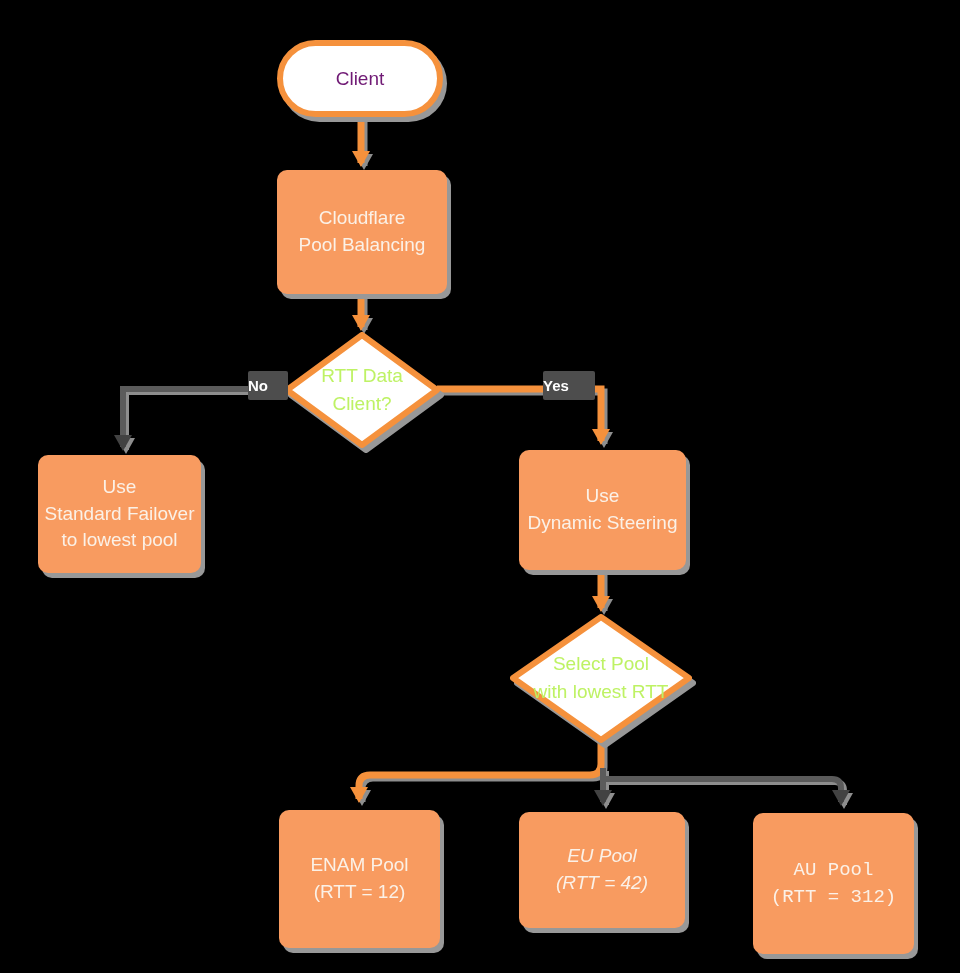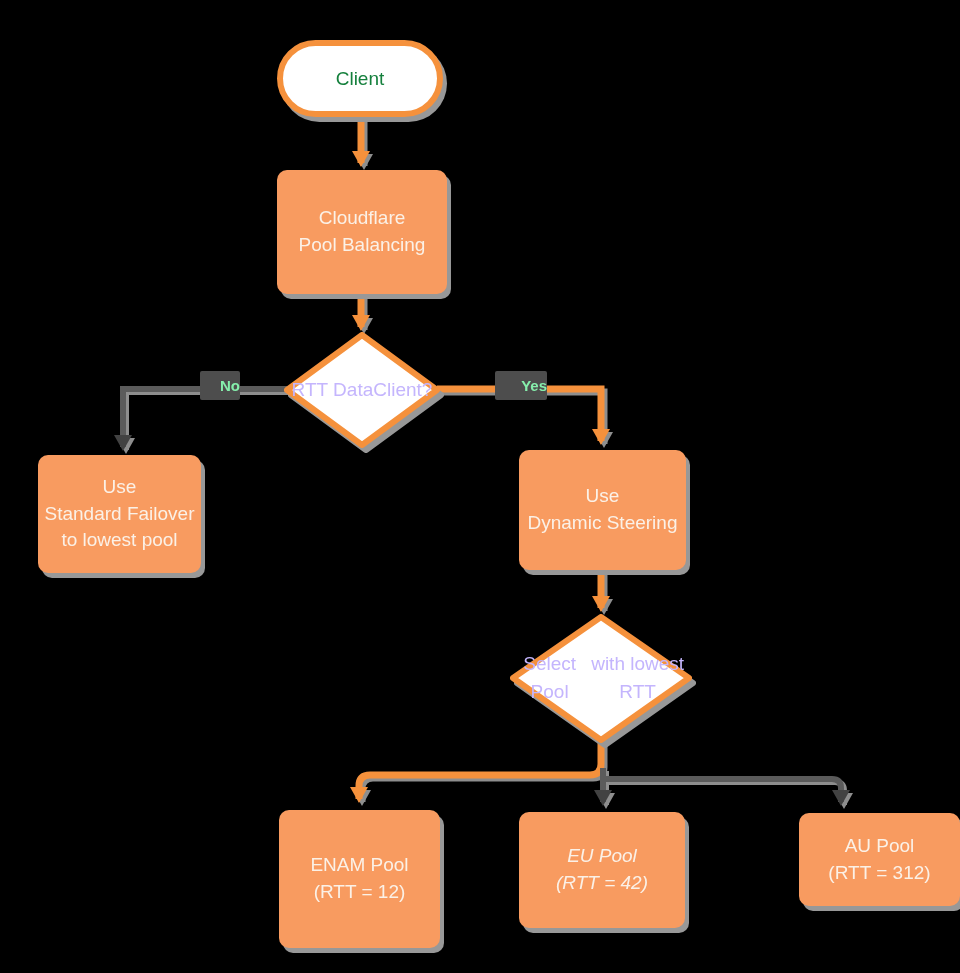"Client" .stadium { color: #15803d -> #701a75 }
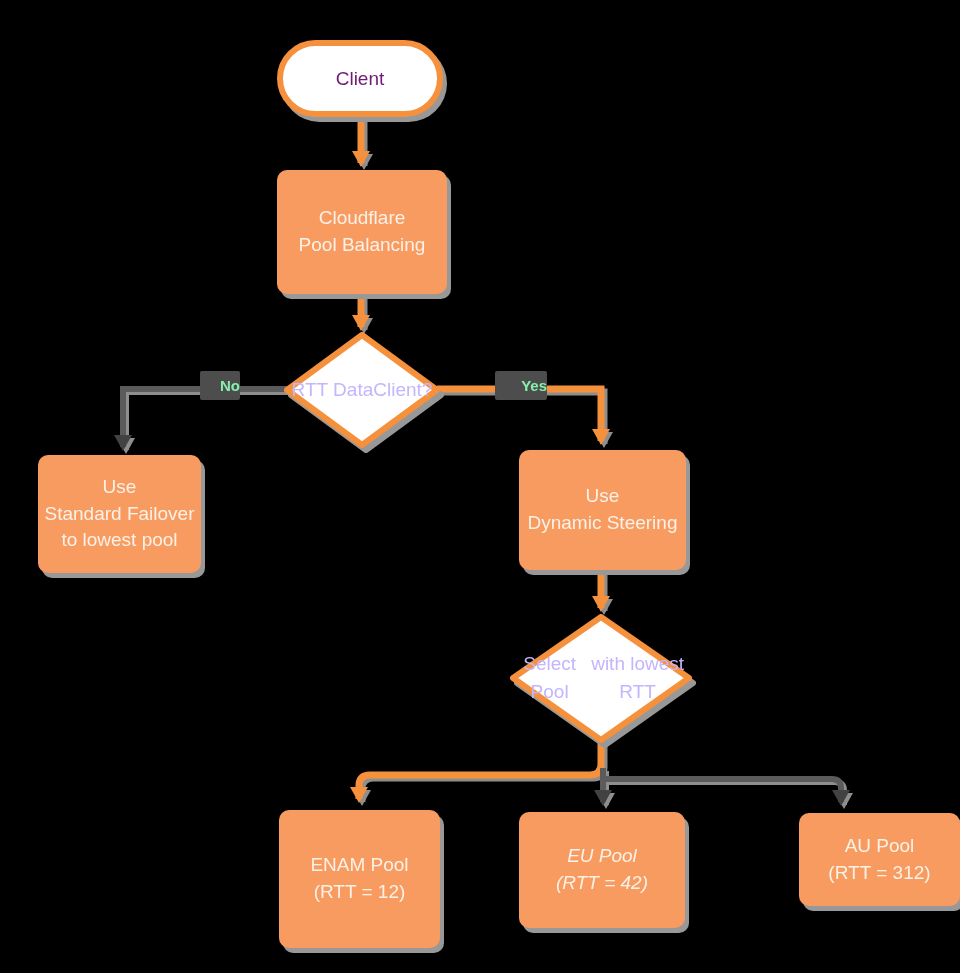"No" .edge-label { color: #86efac -> #ffffff; justify-content: flex-end -> flex-start; margin-left: none -> 48px }
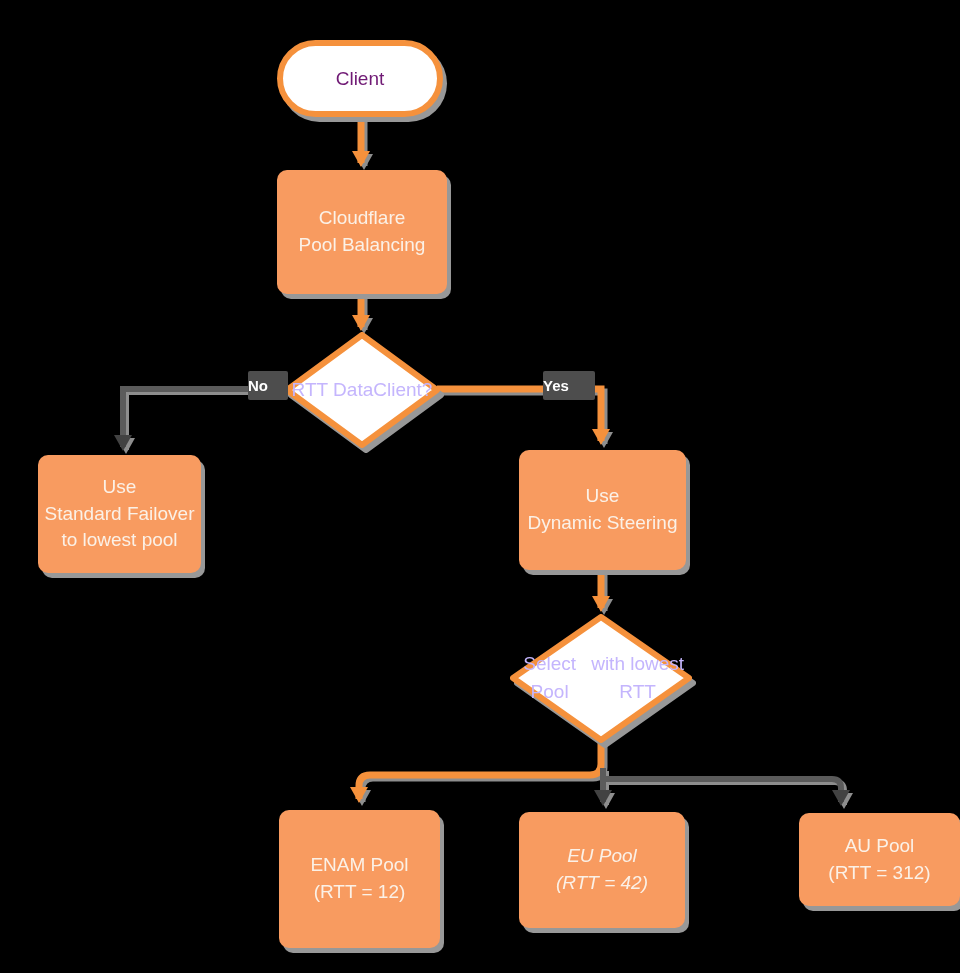"RTT Data" .diamond-text { color: #c4b5fd -> #bef264; flex-direction: row -> column }
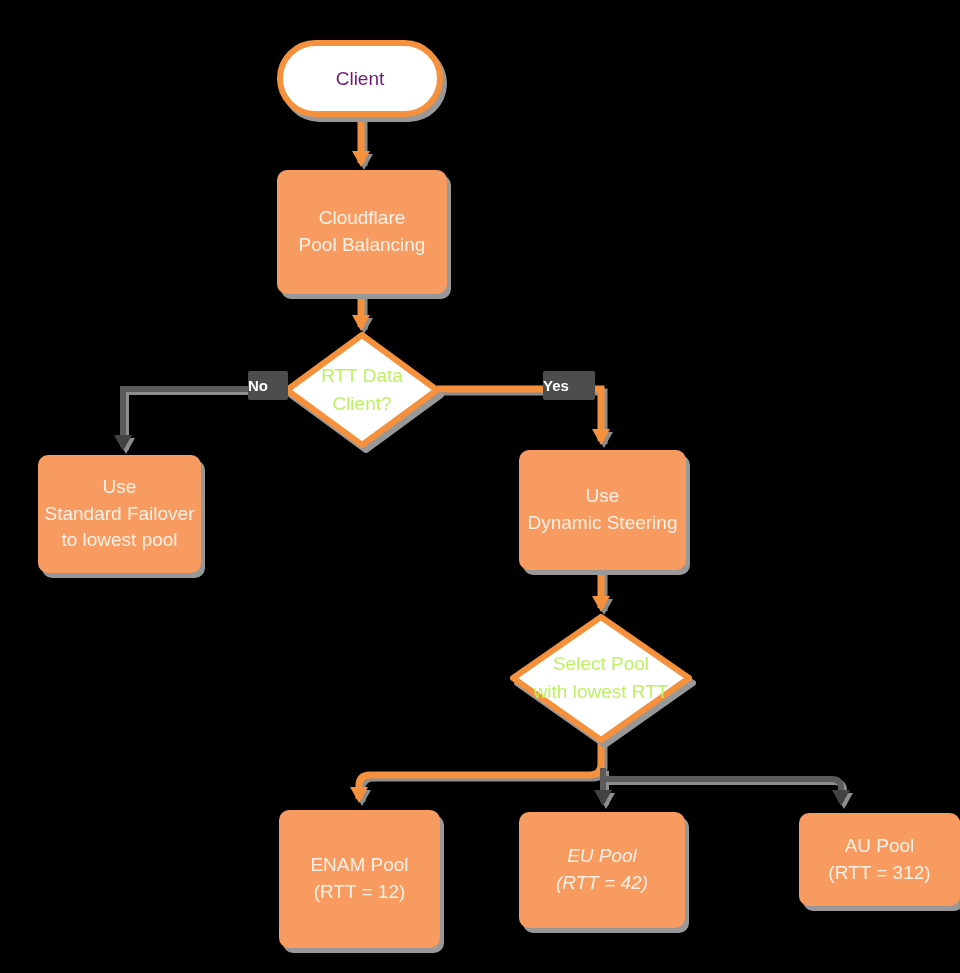"AU Pool" div.node { font-family: none -> Liberation Mono, monospace; height: 93px -> 141px; left: 799px -> 753px }
